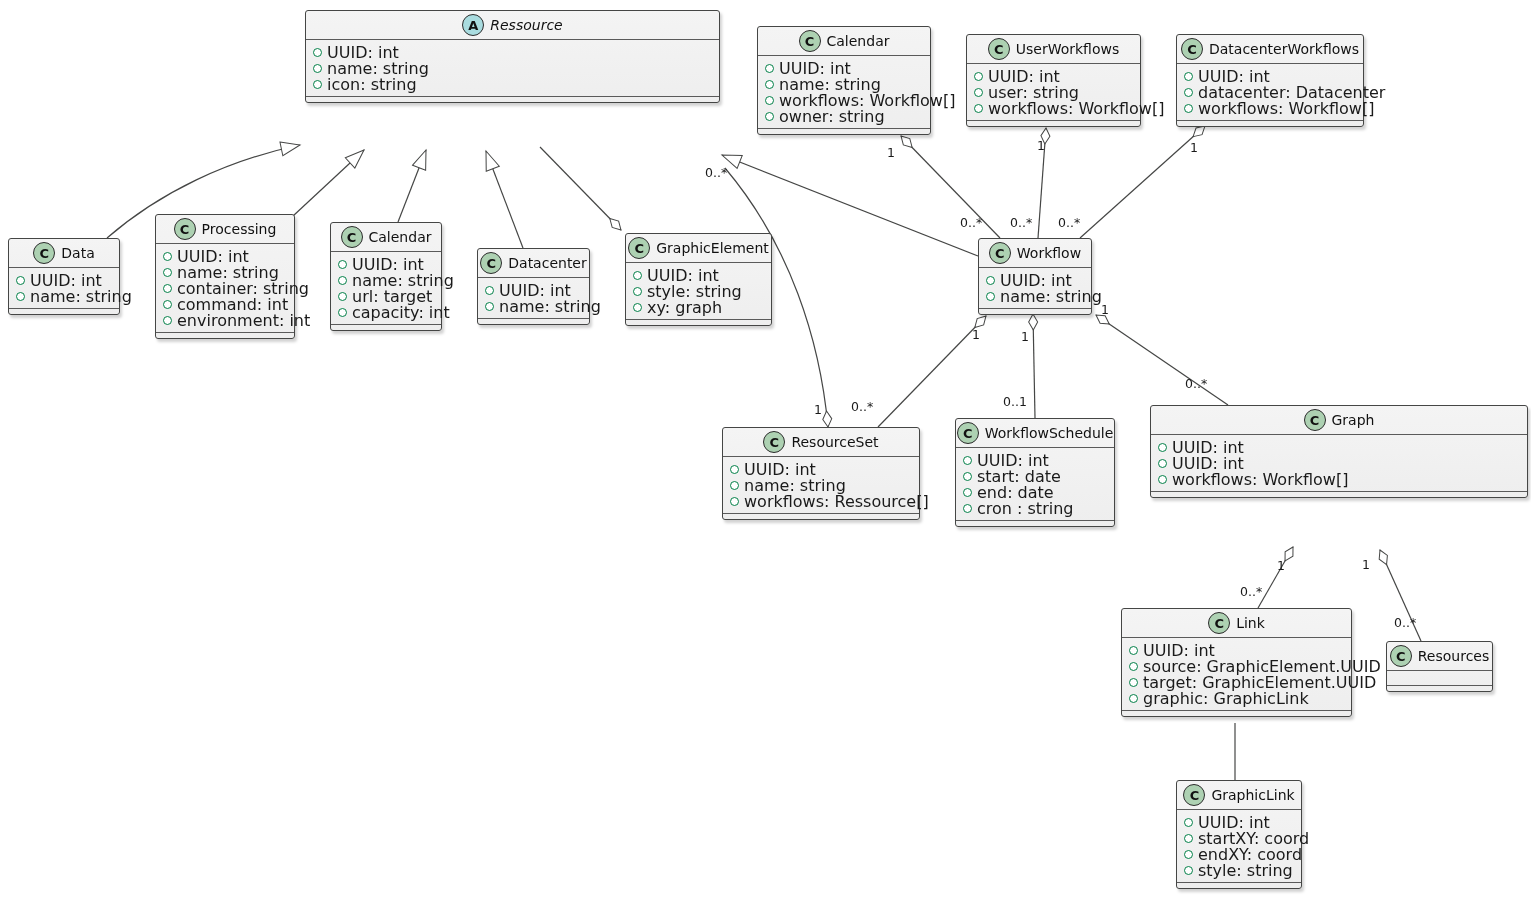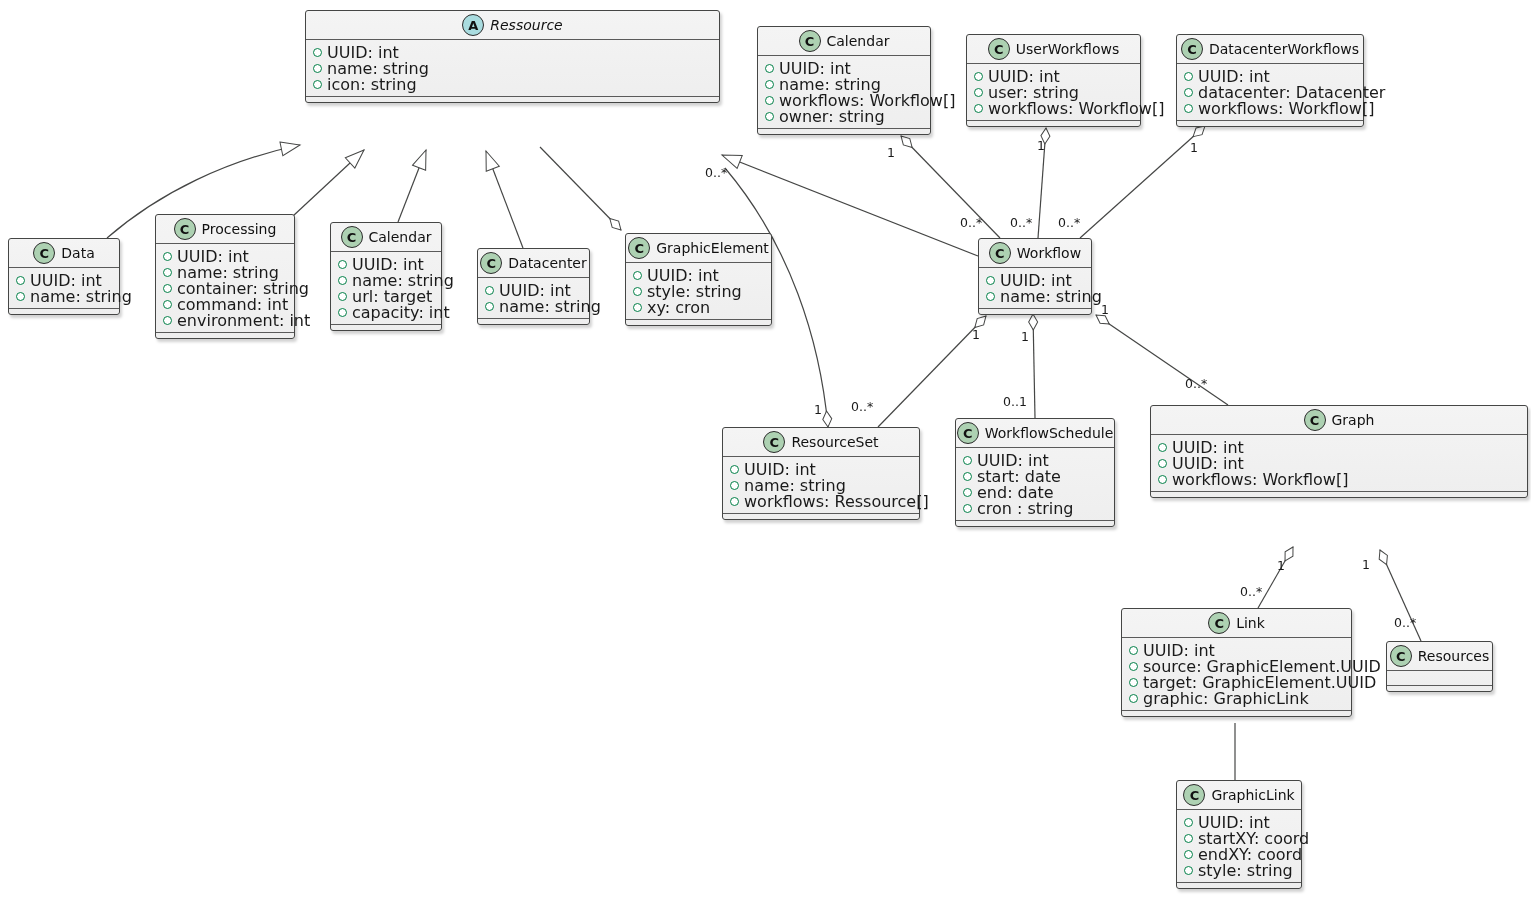"xy: cron" span { text: cron -> graph }
